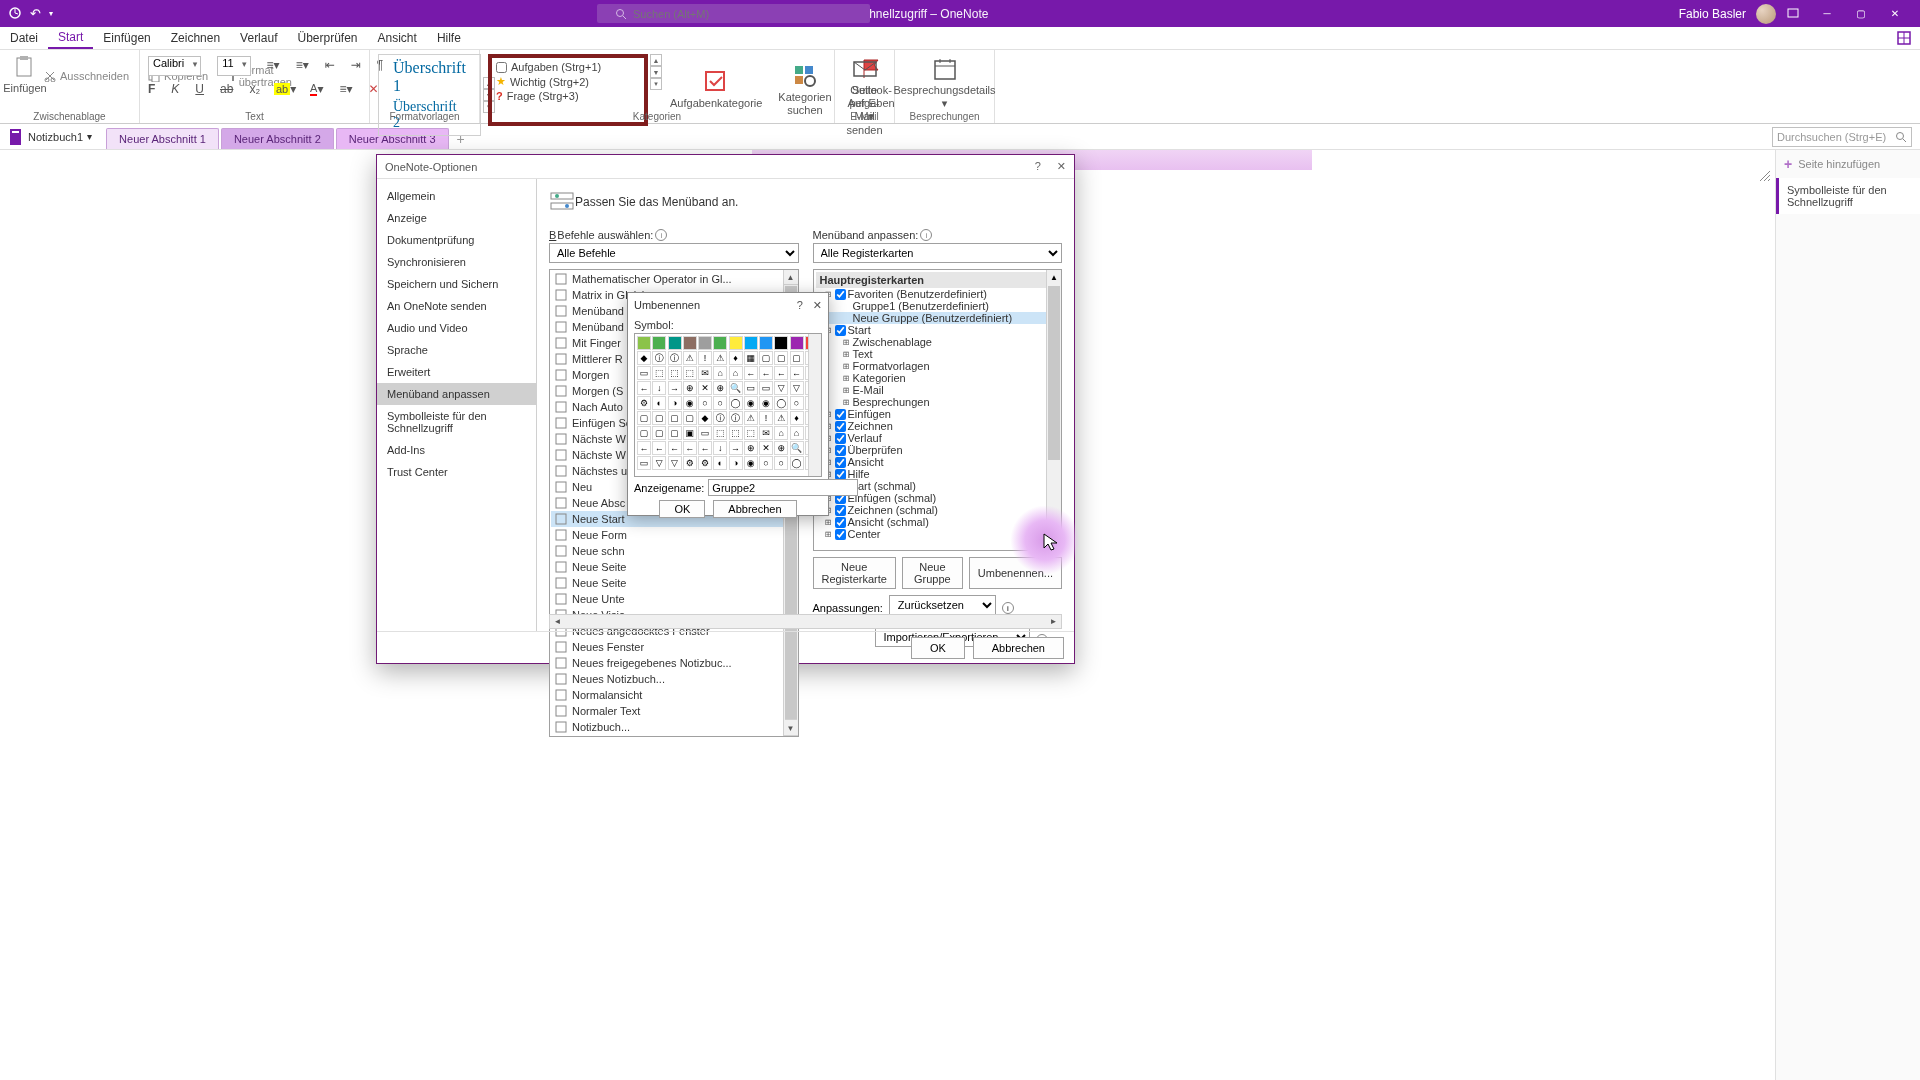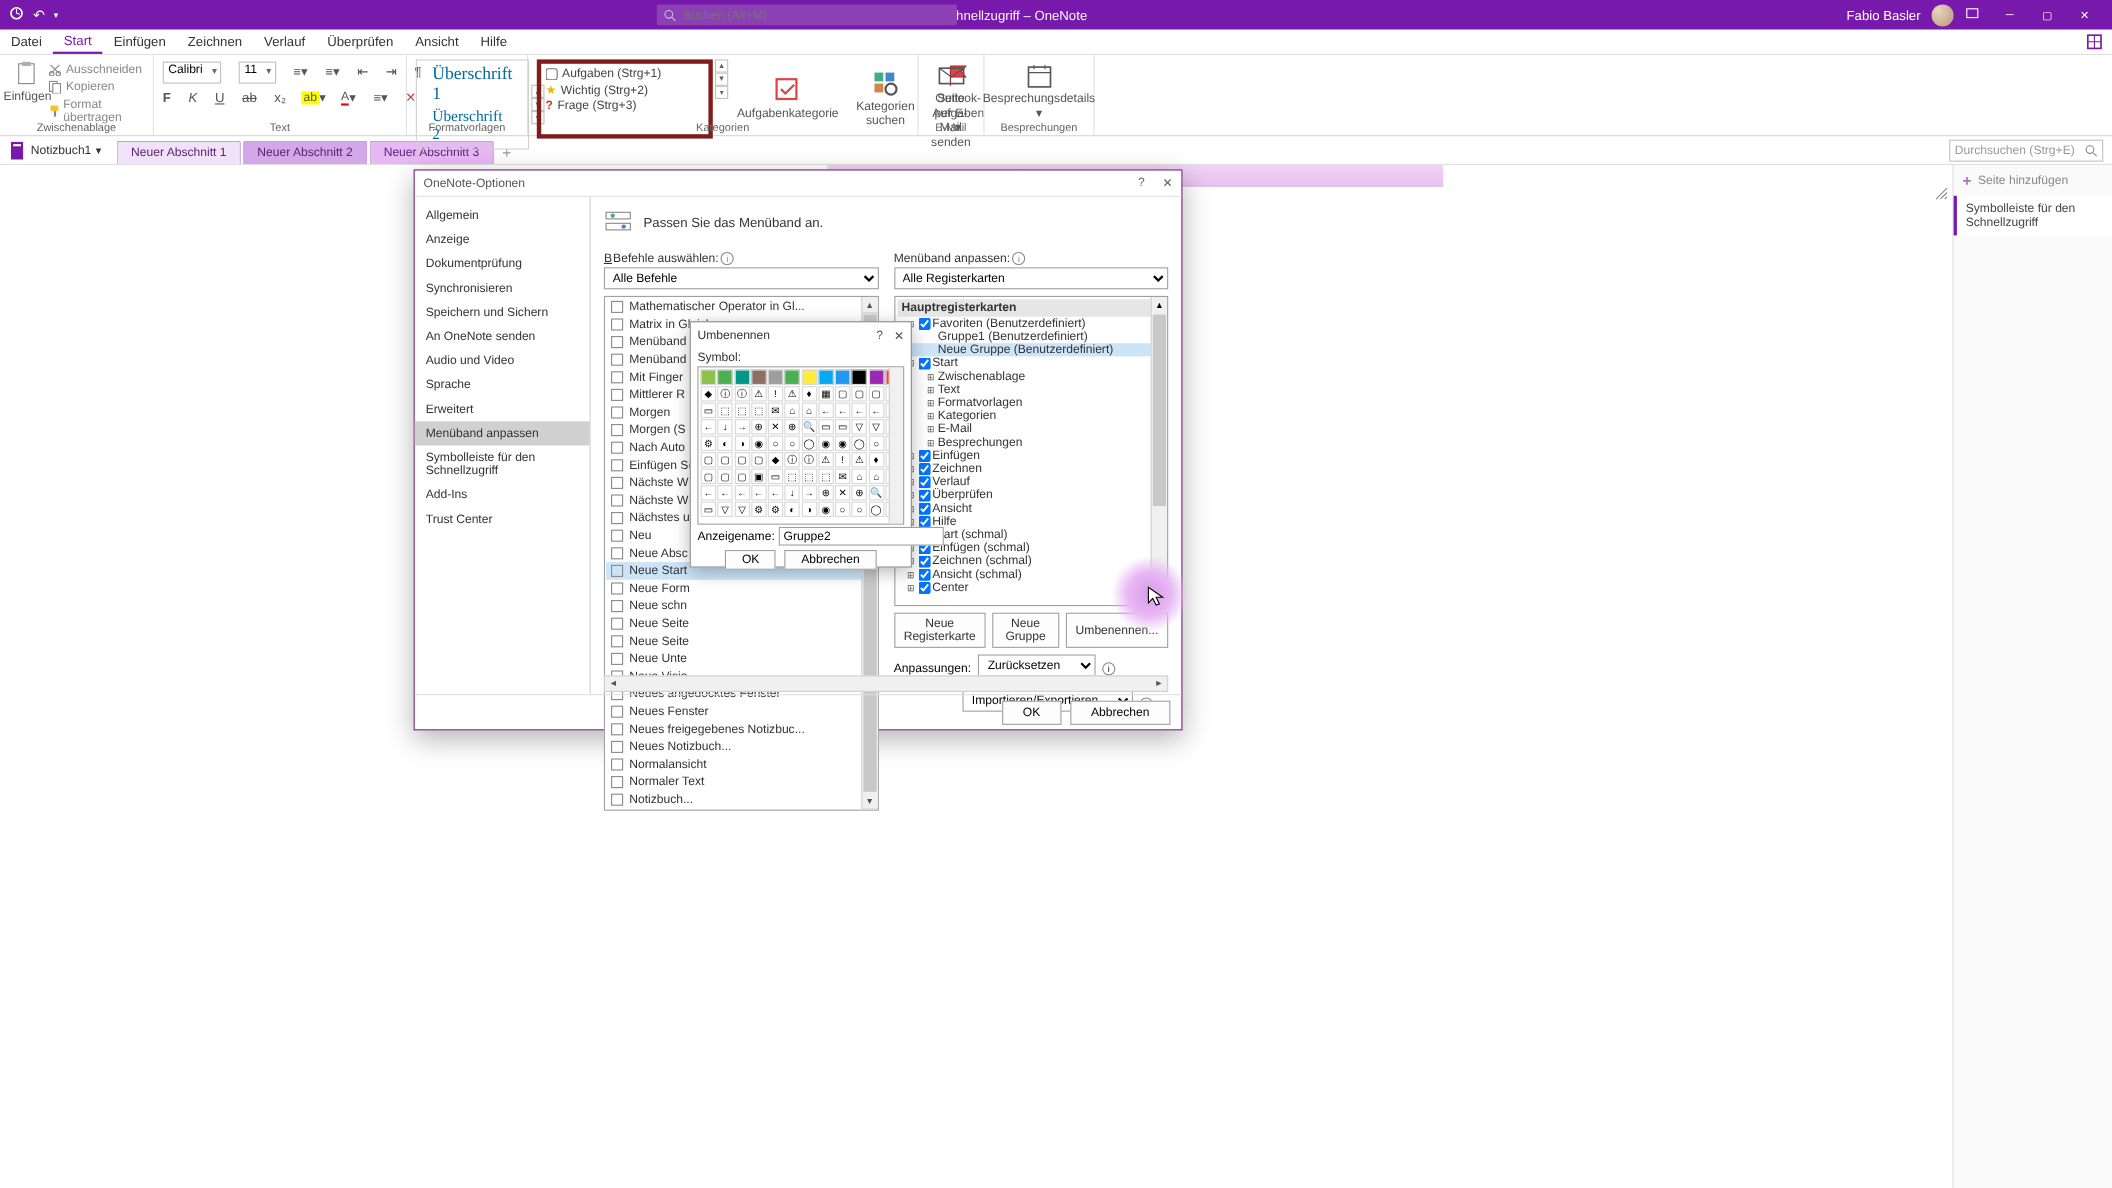"Suchen (Alt+M)" .titlebar .srch { padding: 0 6px -> 0 18px }
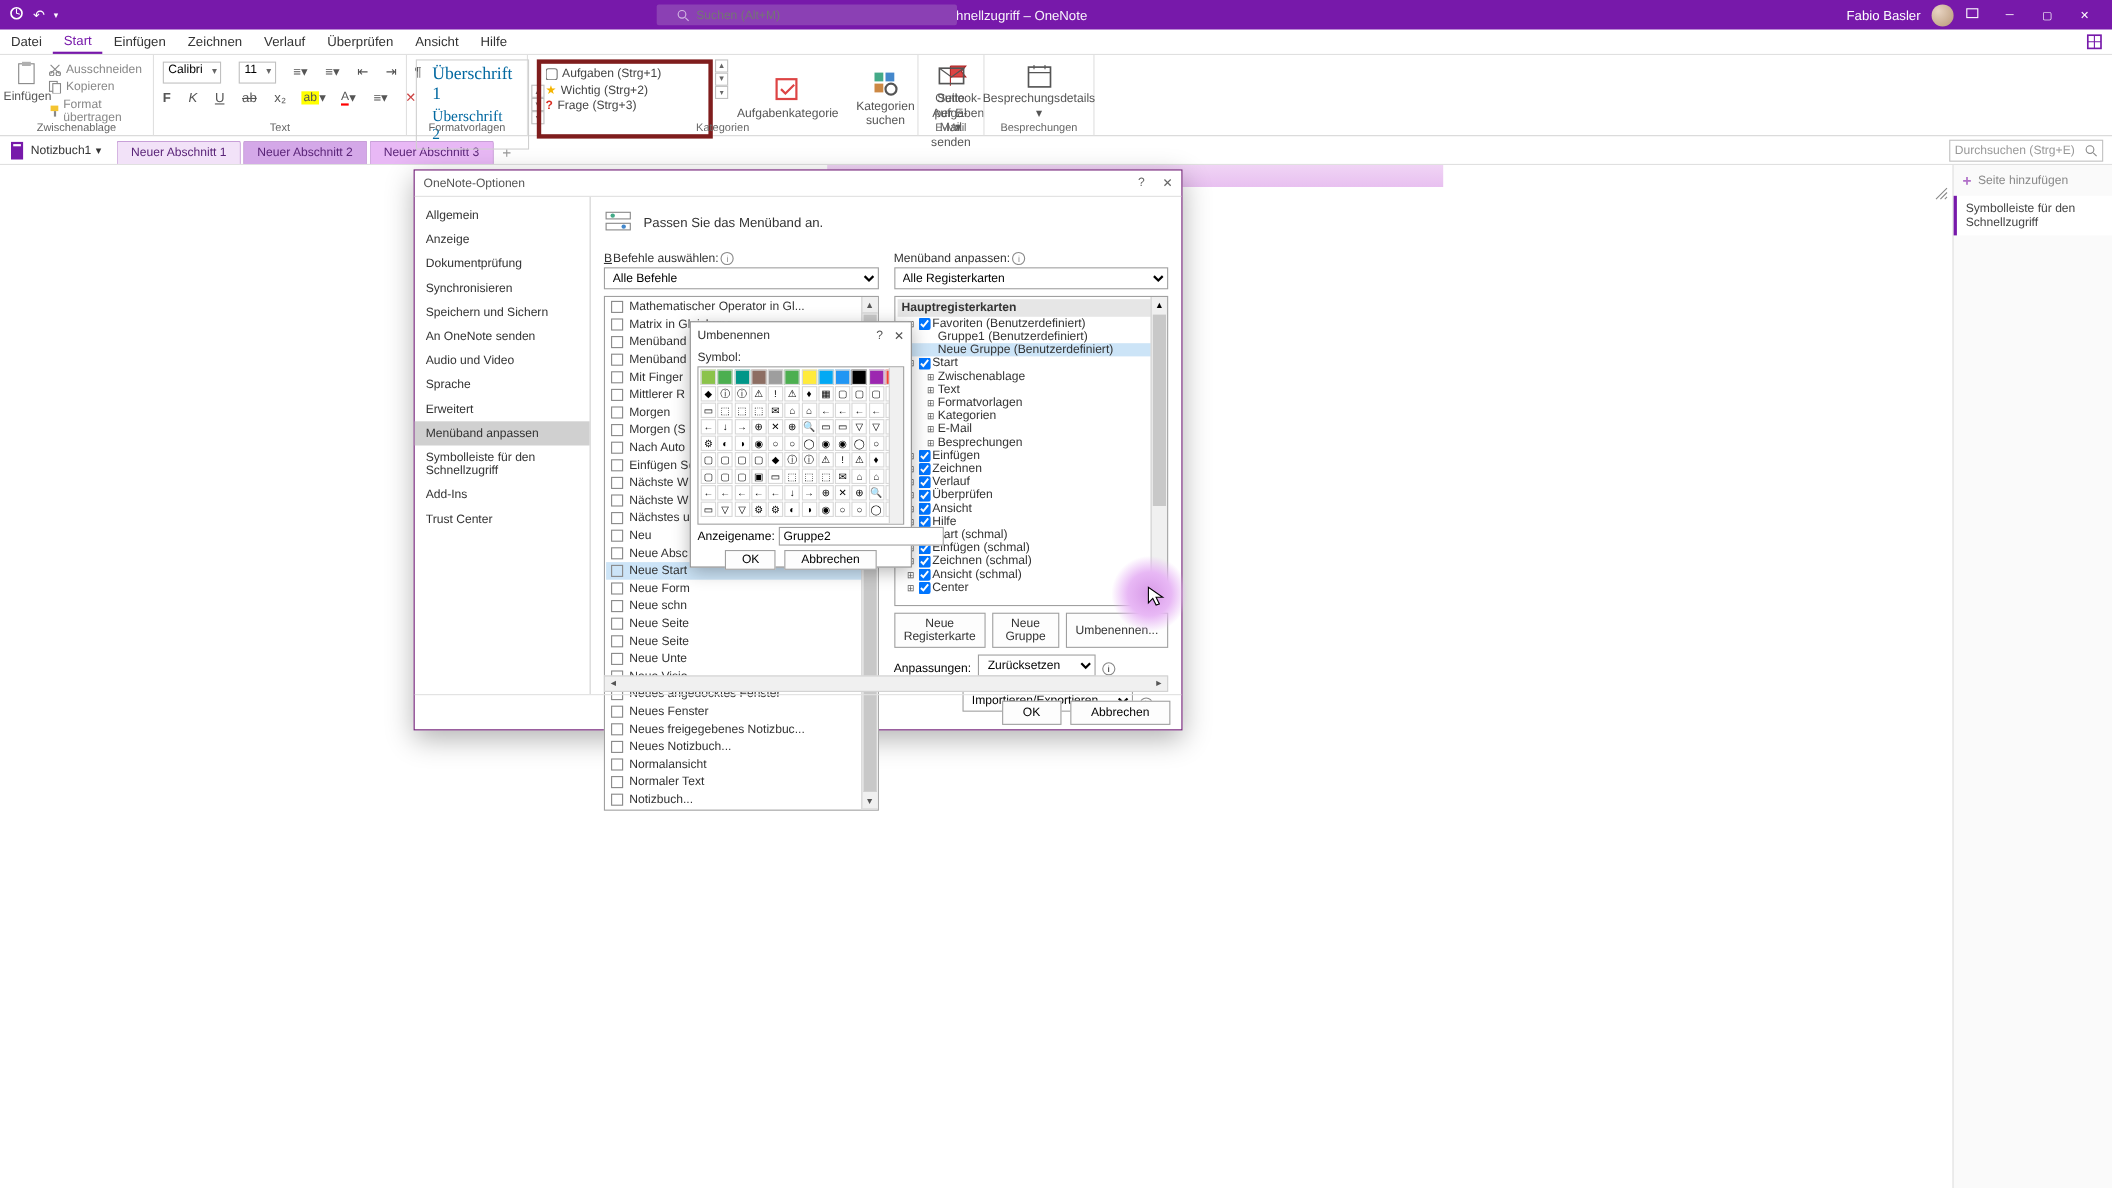"Ausschneiden" .clip-right { flex-direction: column -> row; gap: 2px -> 15px }
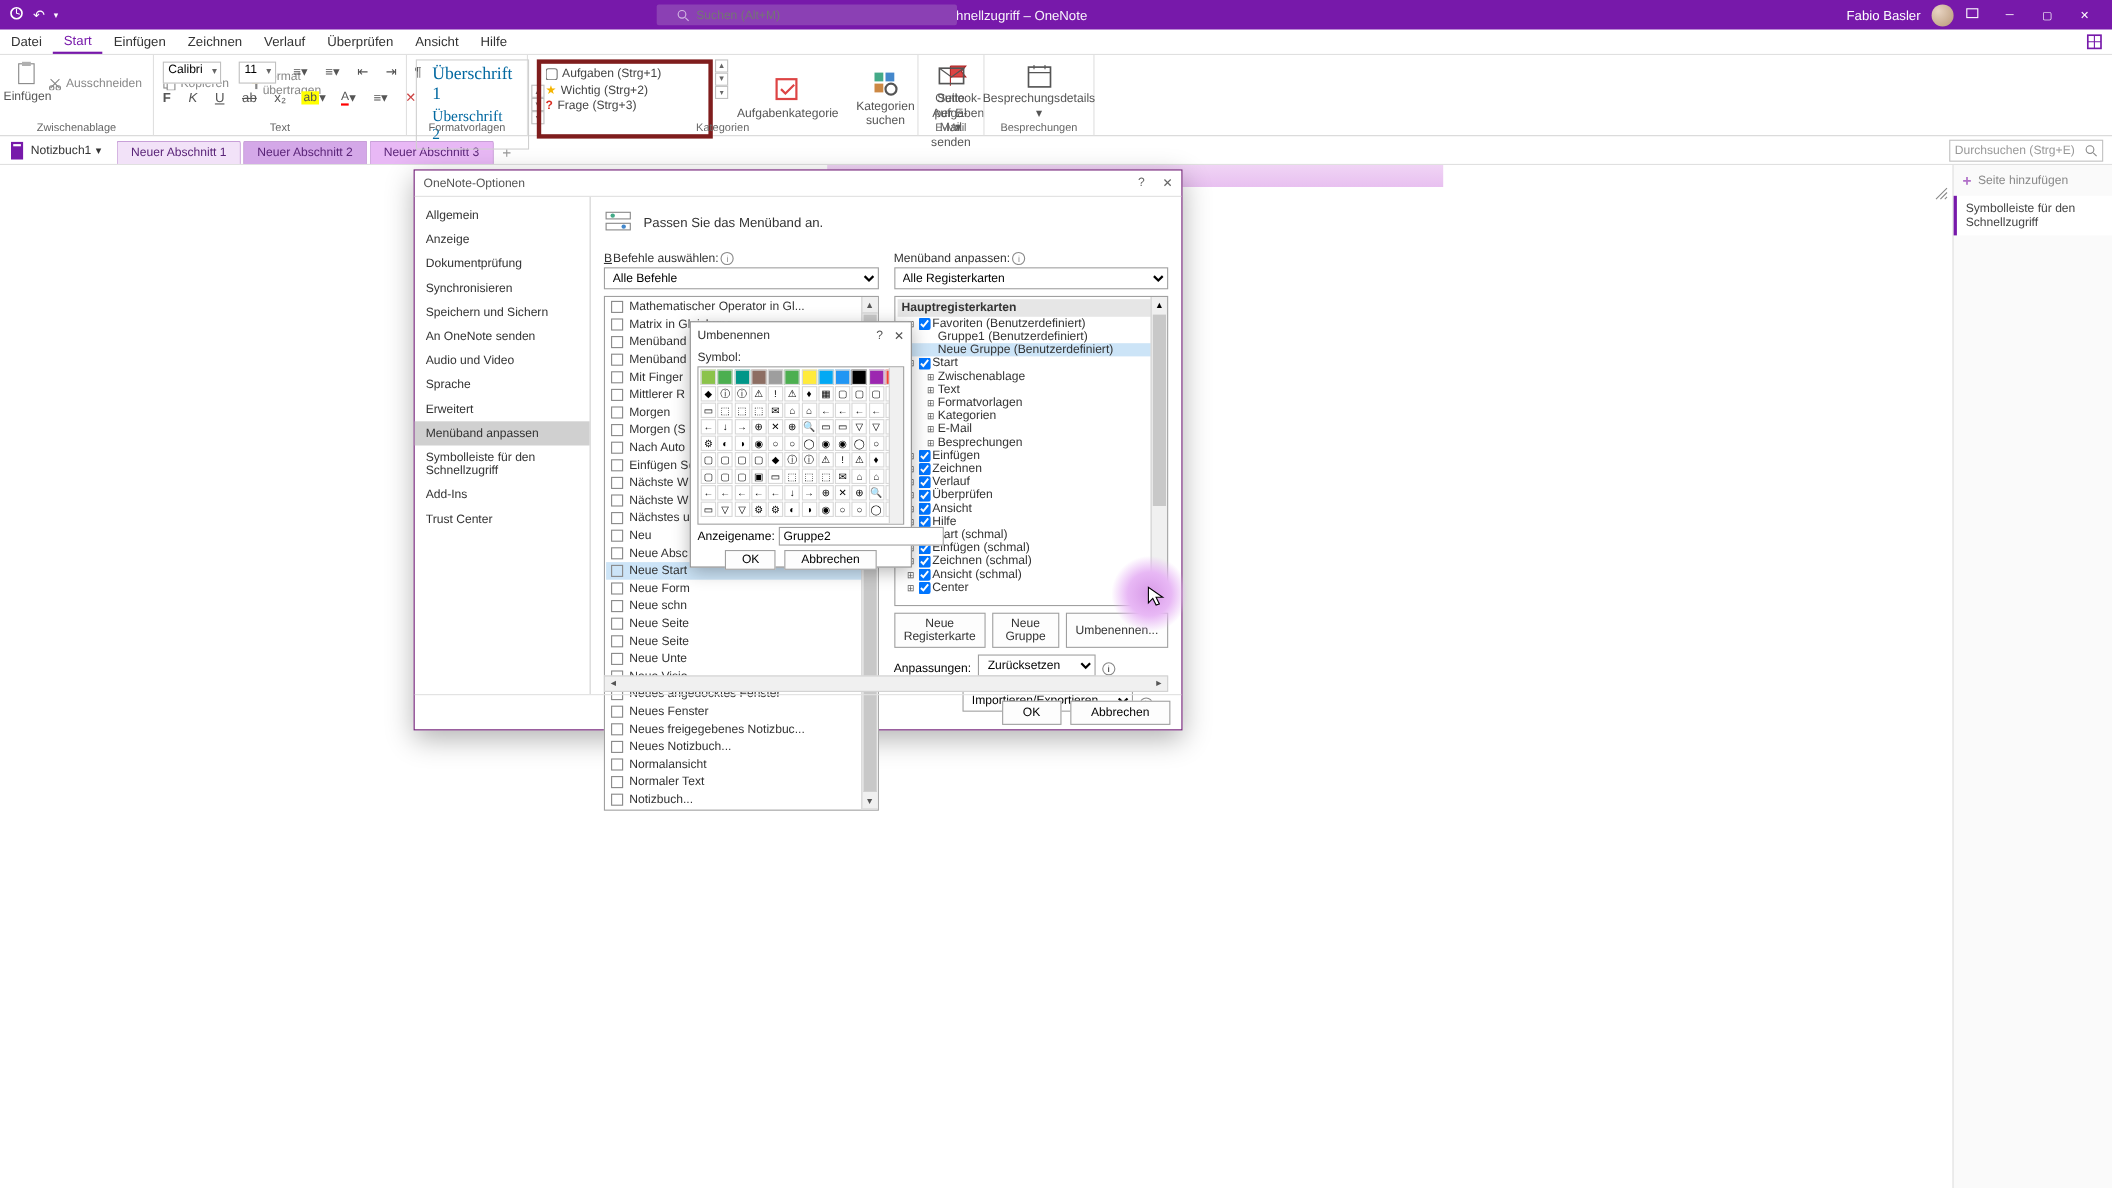"Passen Sie das Menüband an." .dlg-head { gap: 10px -> none }
